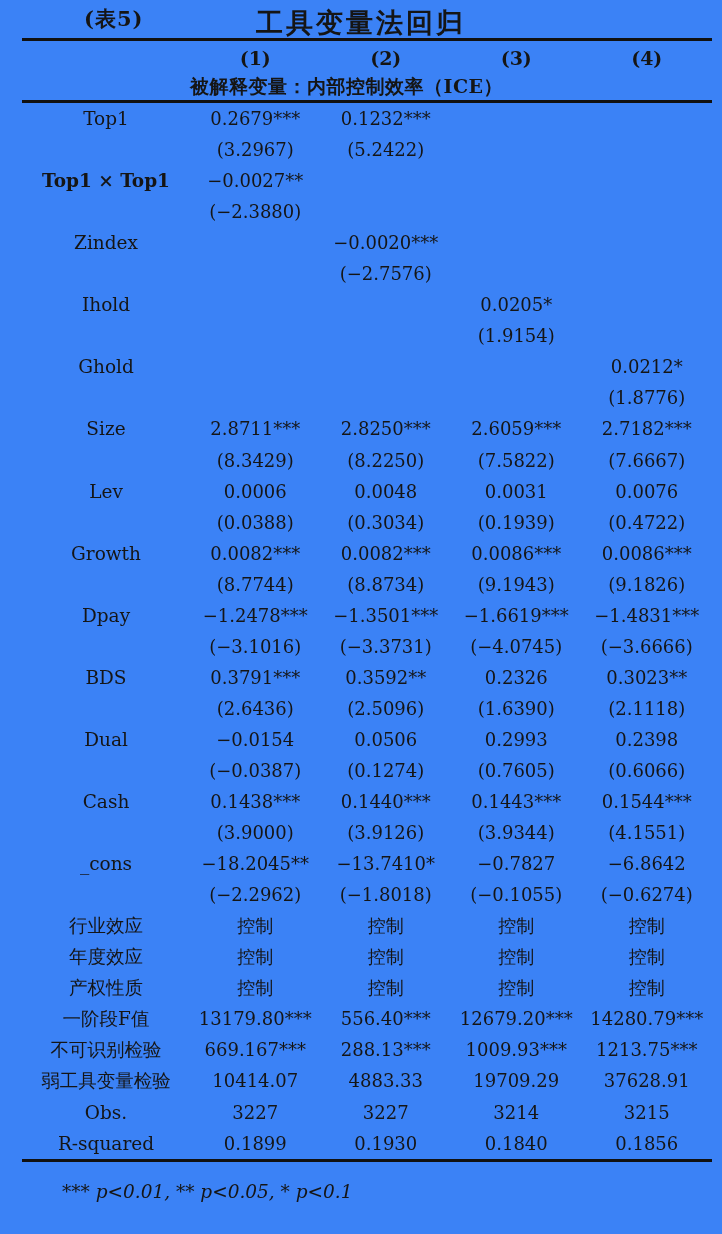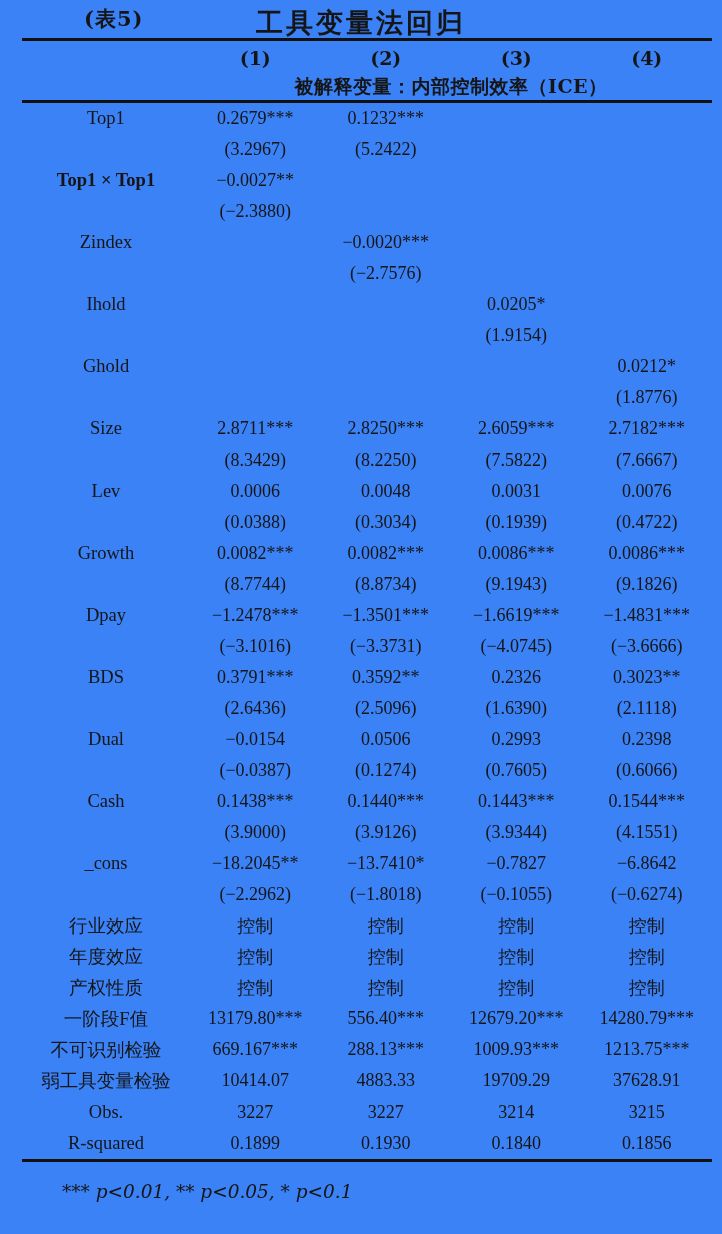"被解释变量：内部控制效率（ICE）" .depvar { text-align: center -> left }
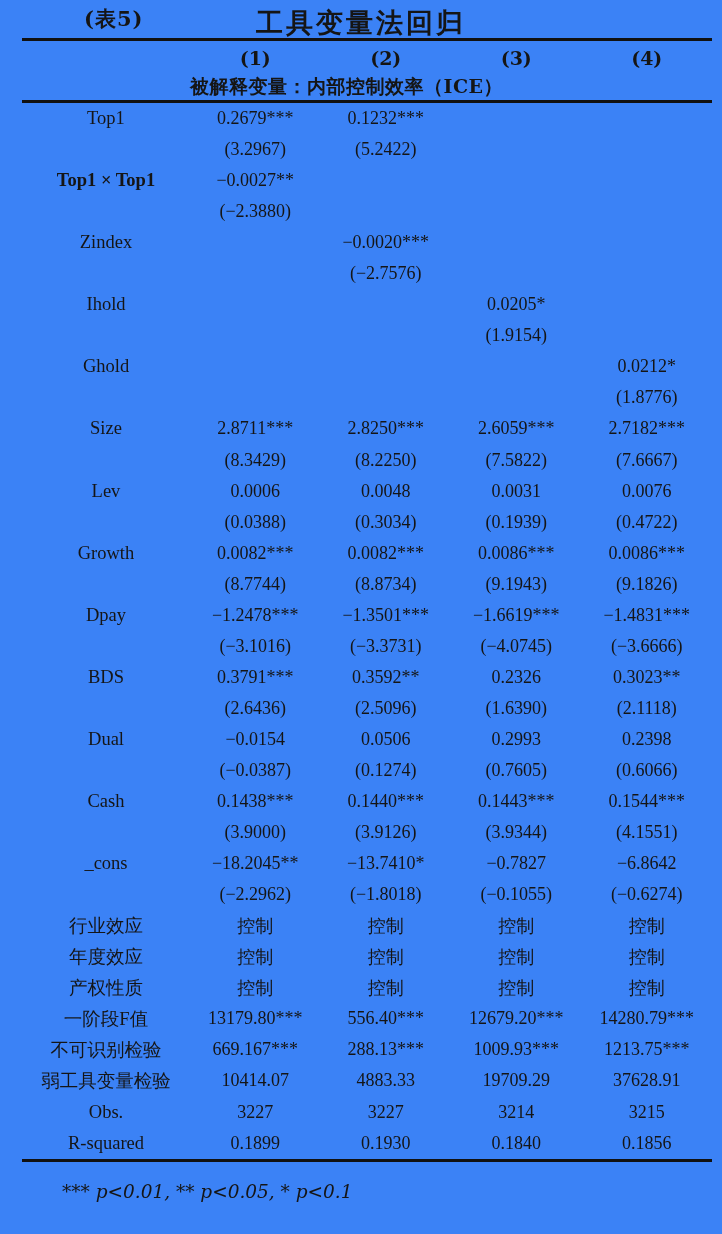"Top1" .trow { font-family: Liberation Serif, serif -> none }
